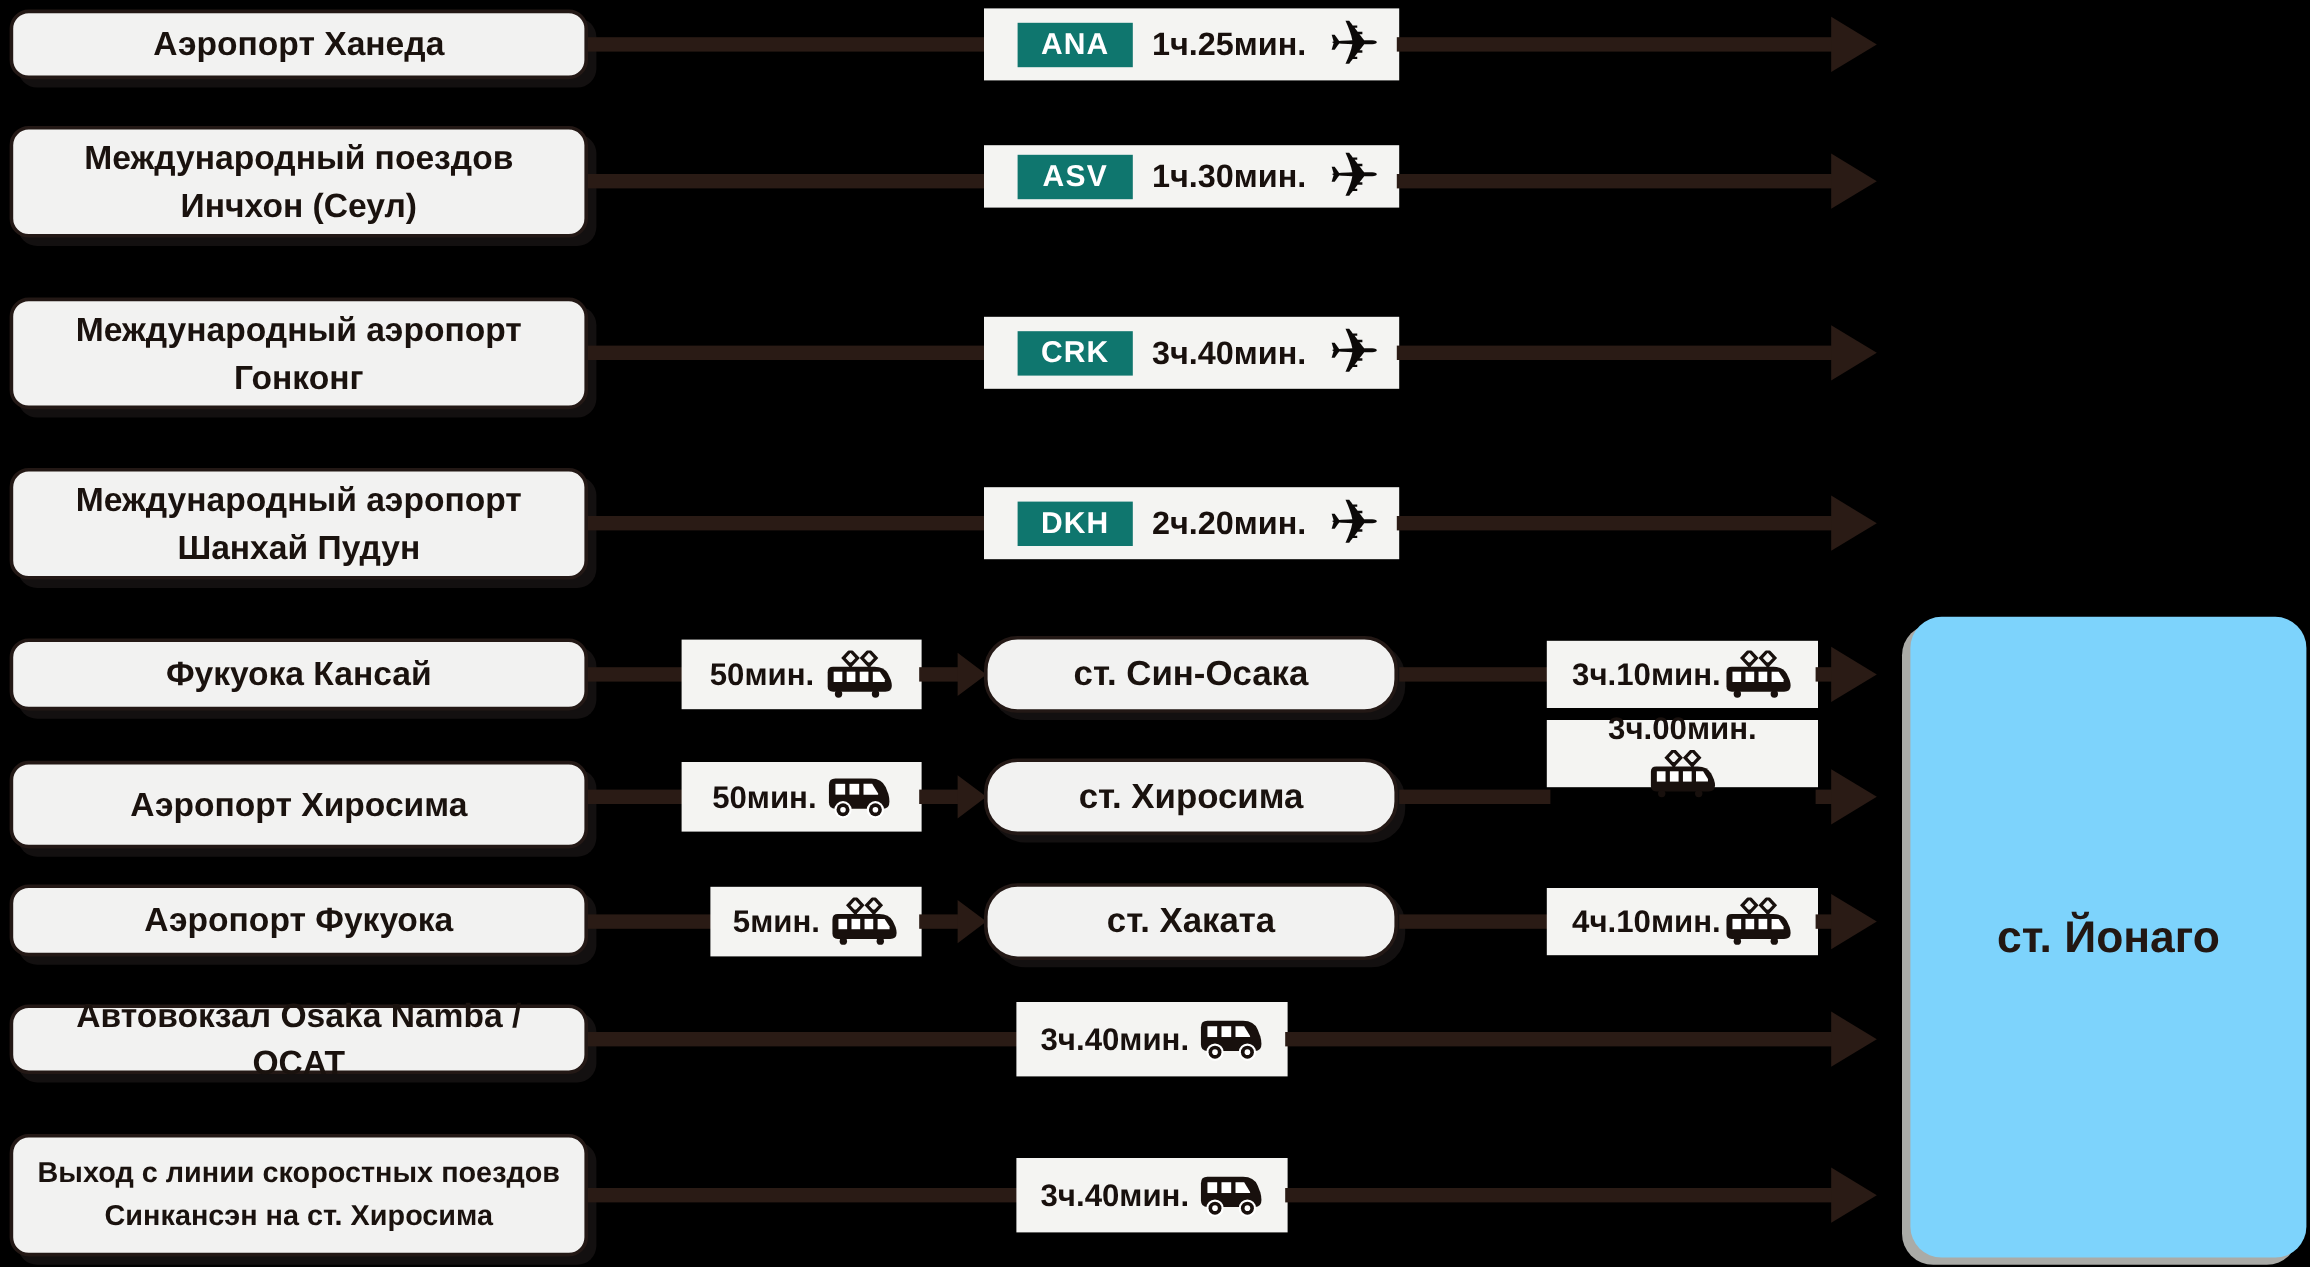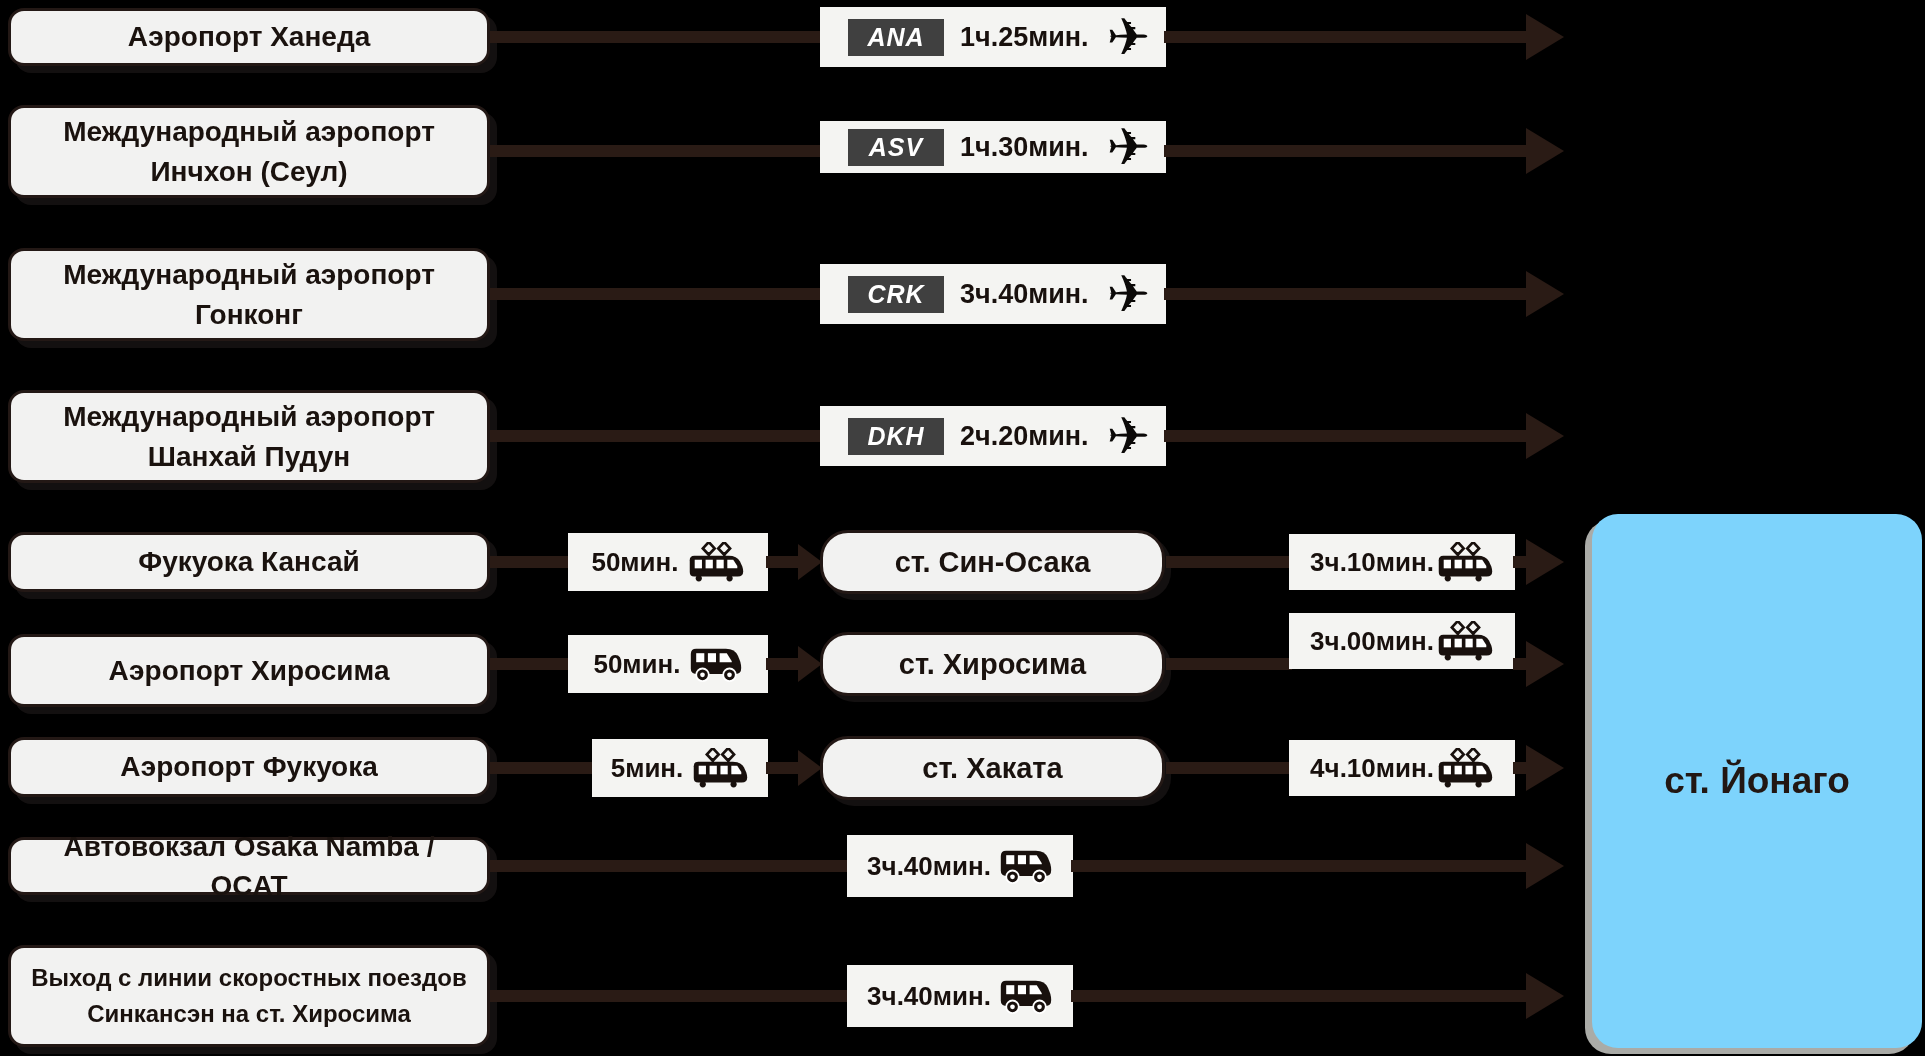"ANA" .chip { background: #404040 -> #0f766e; font-style: italic -> none }
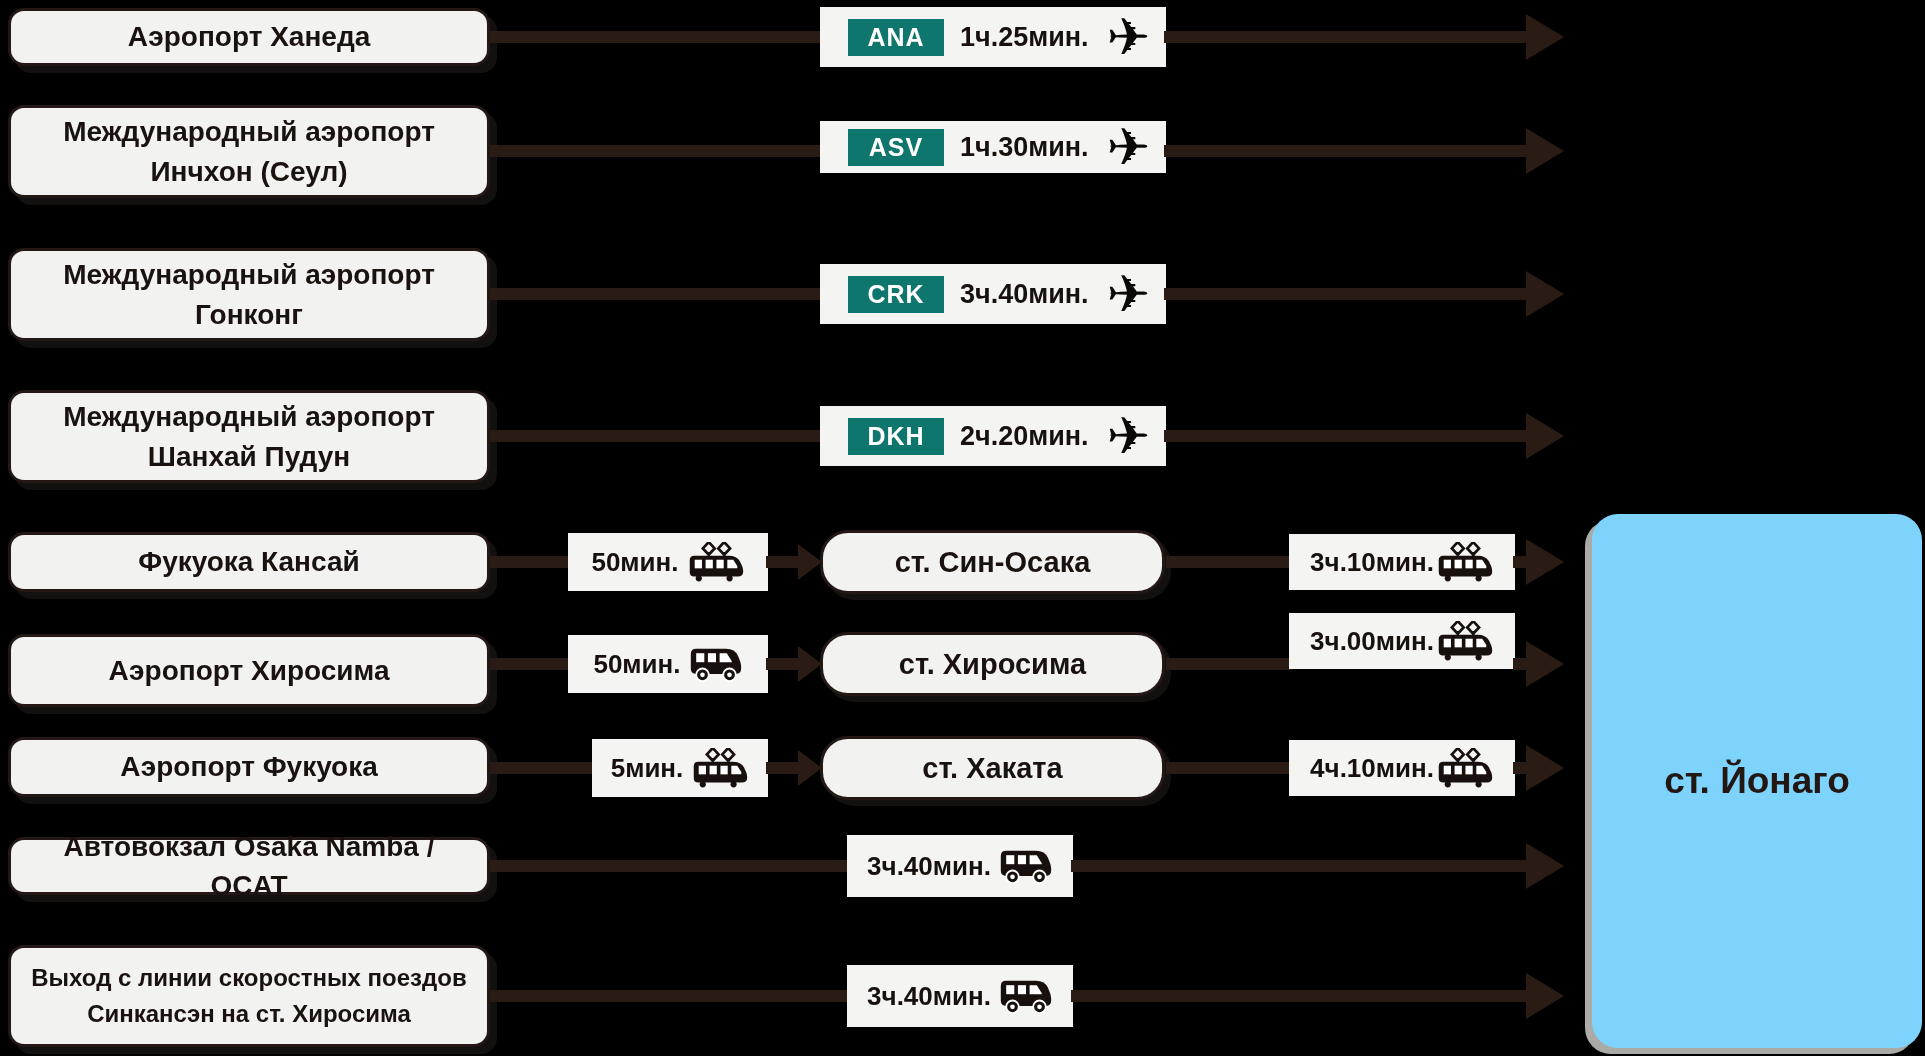"Международный аэропорт Инчхон (Сеул)" span { text: аэропорт -> поездов }
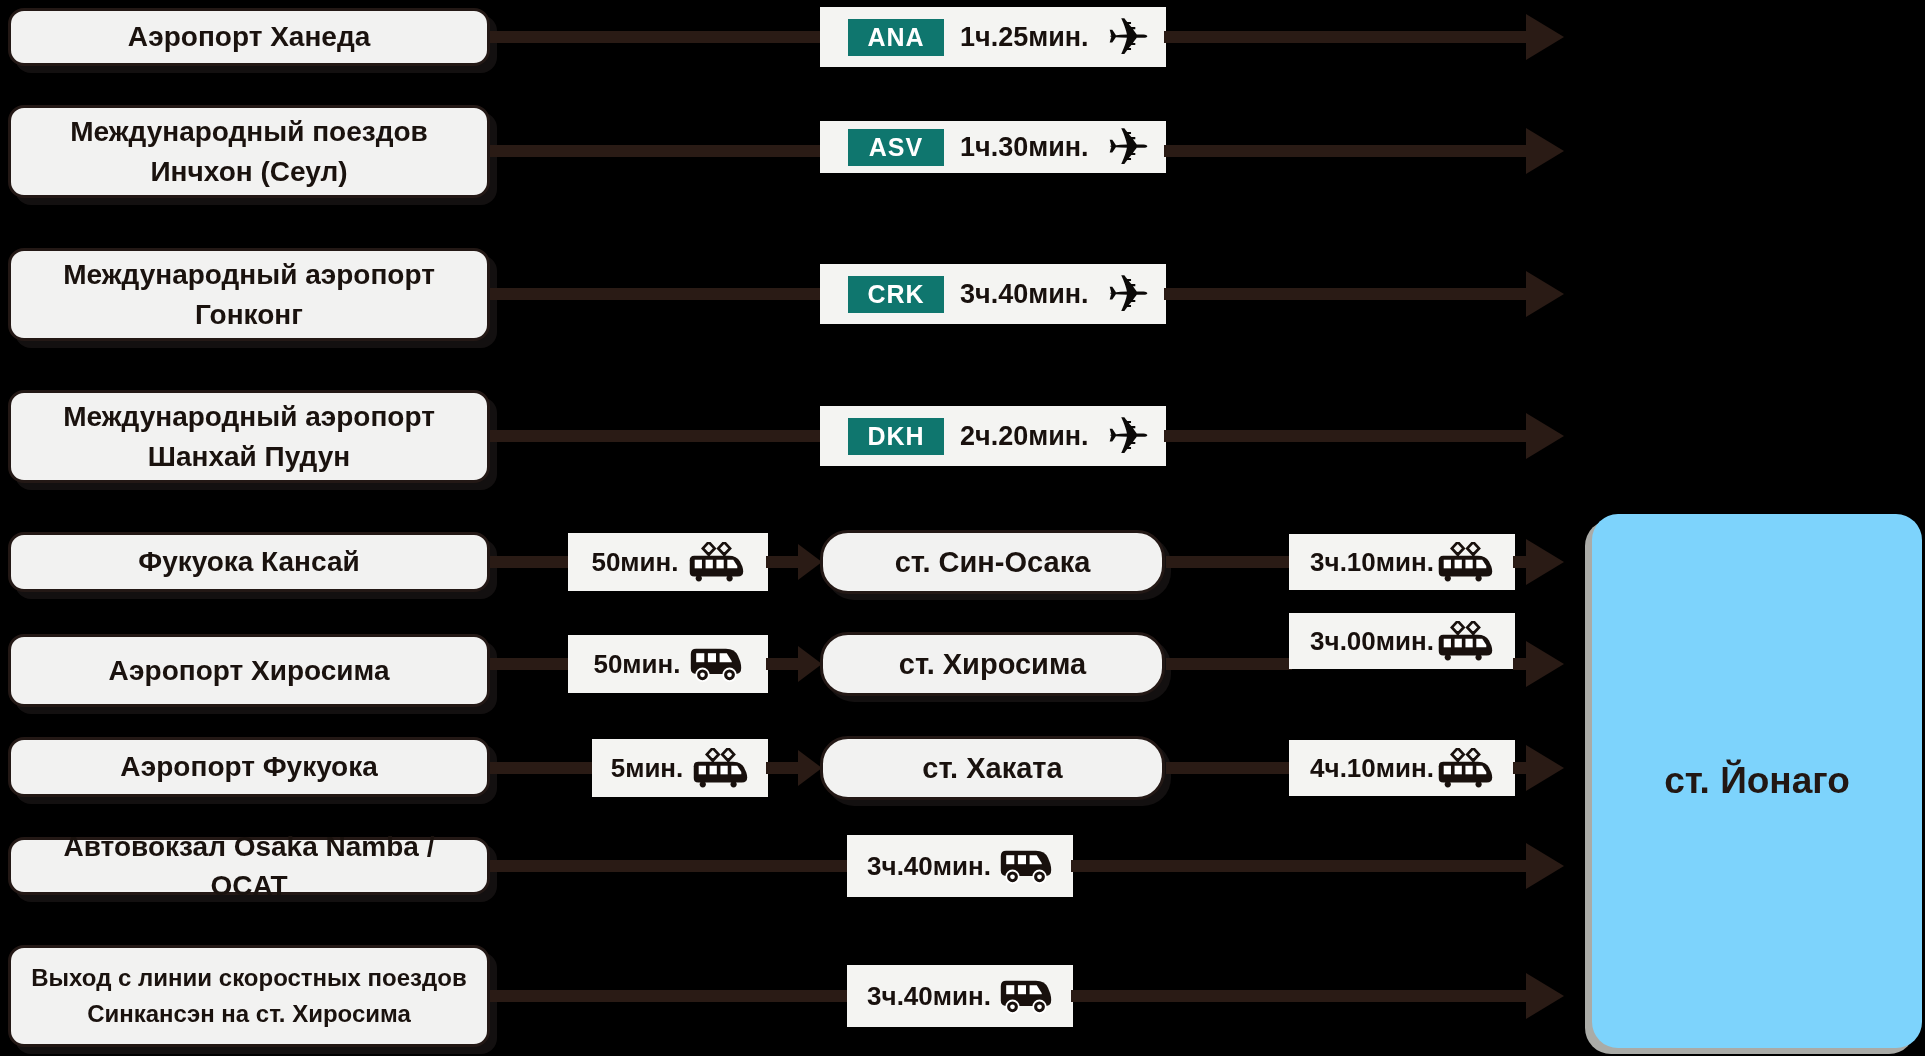"3ч.00мин." div.rect-label { flex-direction: none -> column; top: 613px -> 600px }
